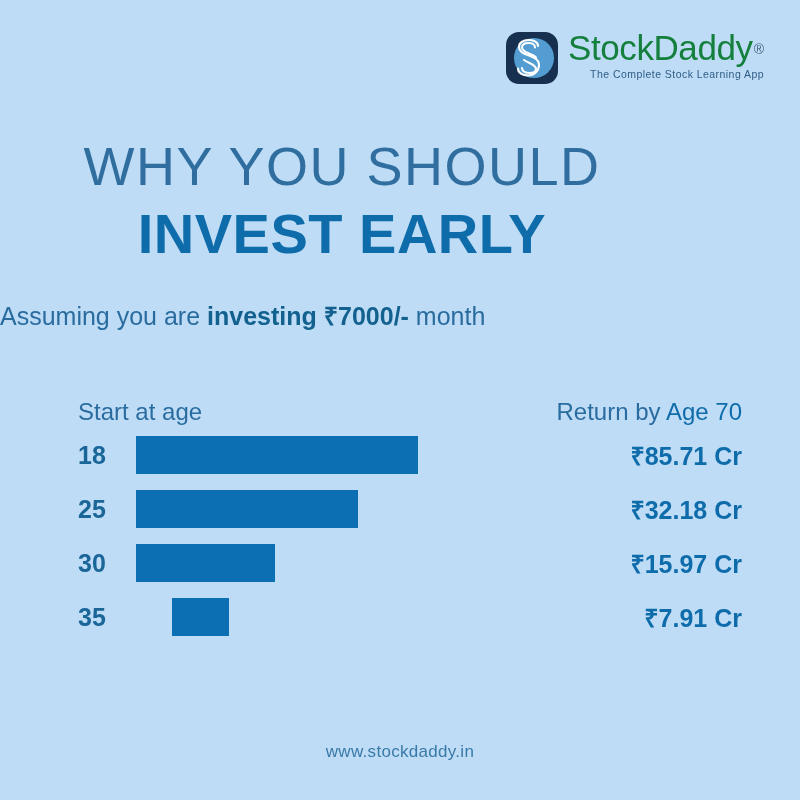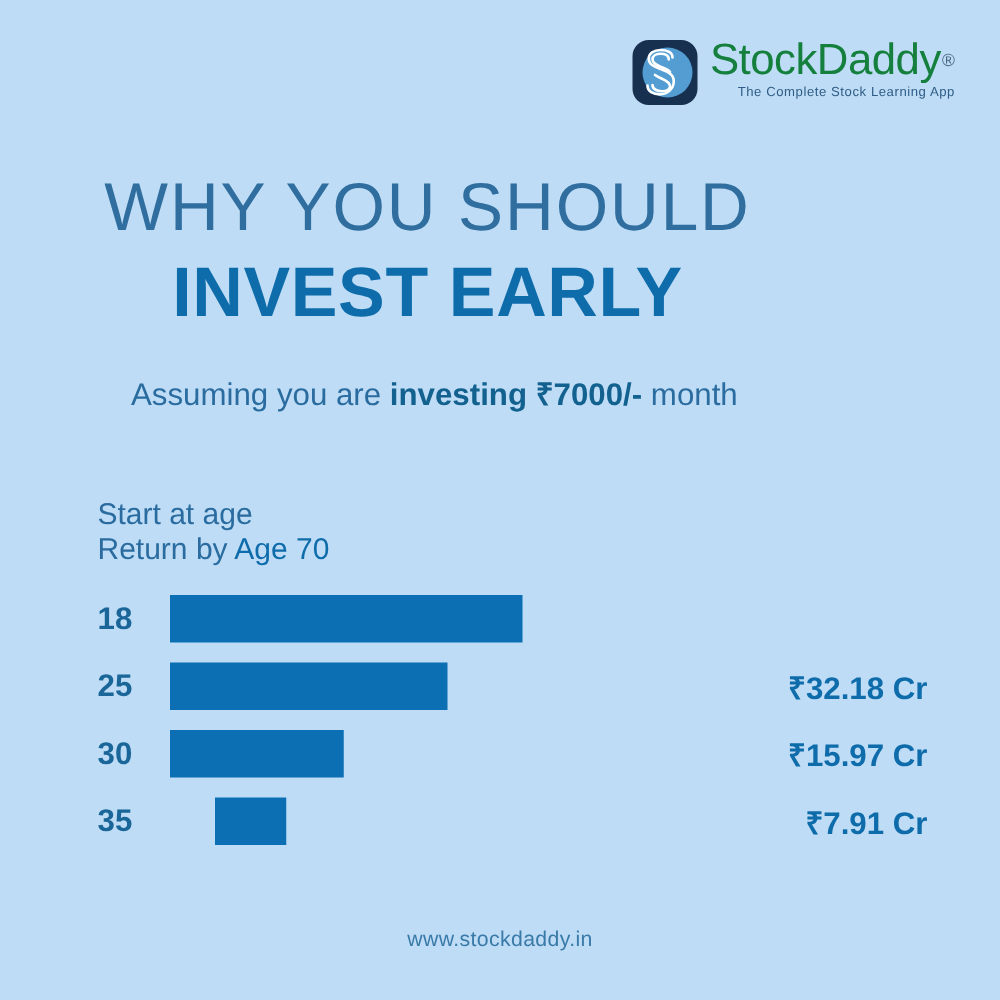"Assuming you are investing ₹7000/-" .subtitle { text-align: center -> left }
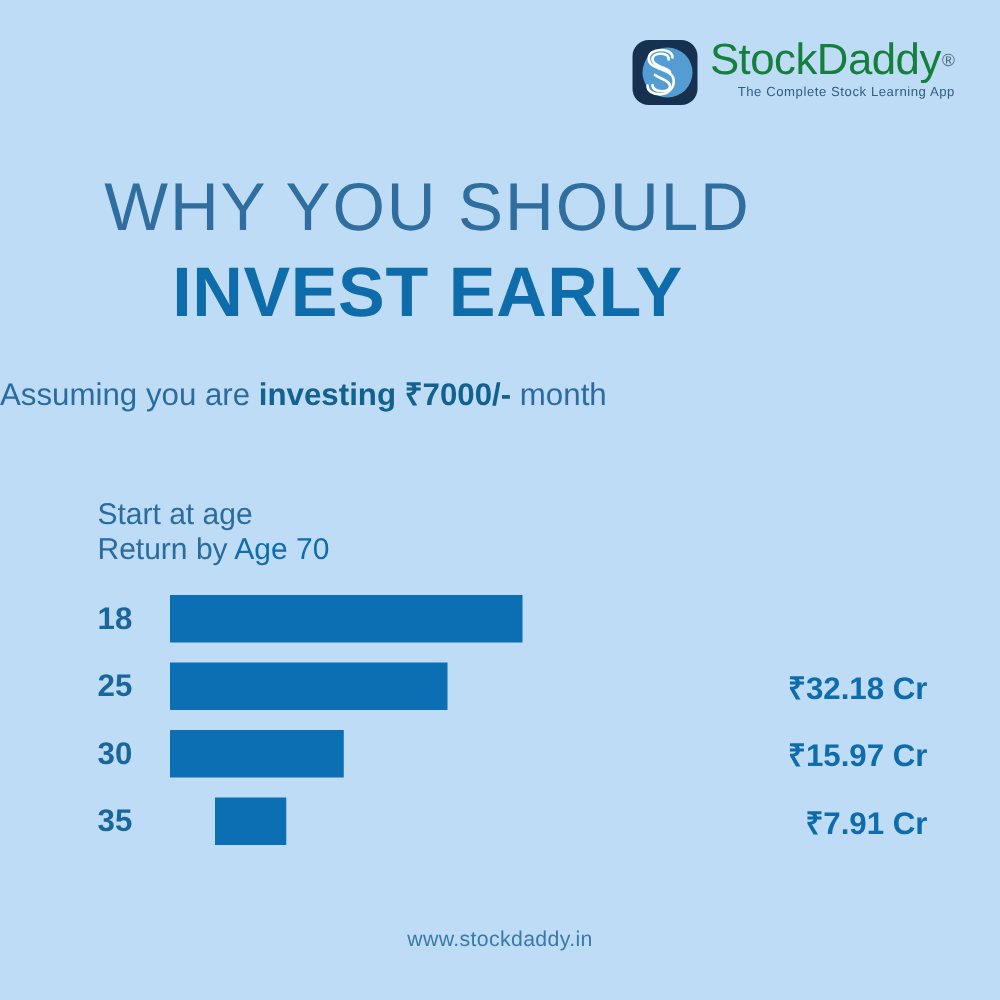"Start at age" .chart-head { flex-direction: column -> none; margin-bottom: 22px -> 10px }
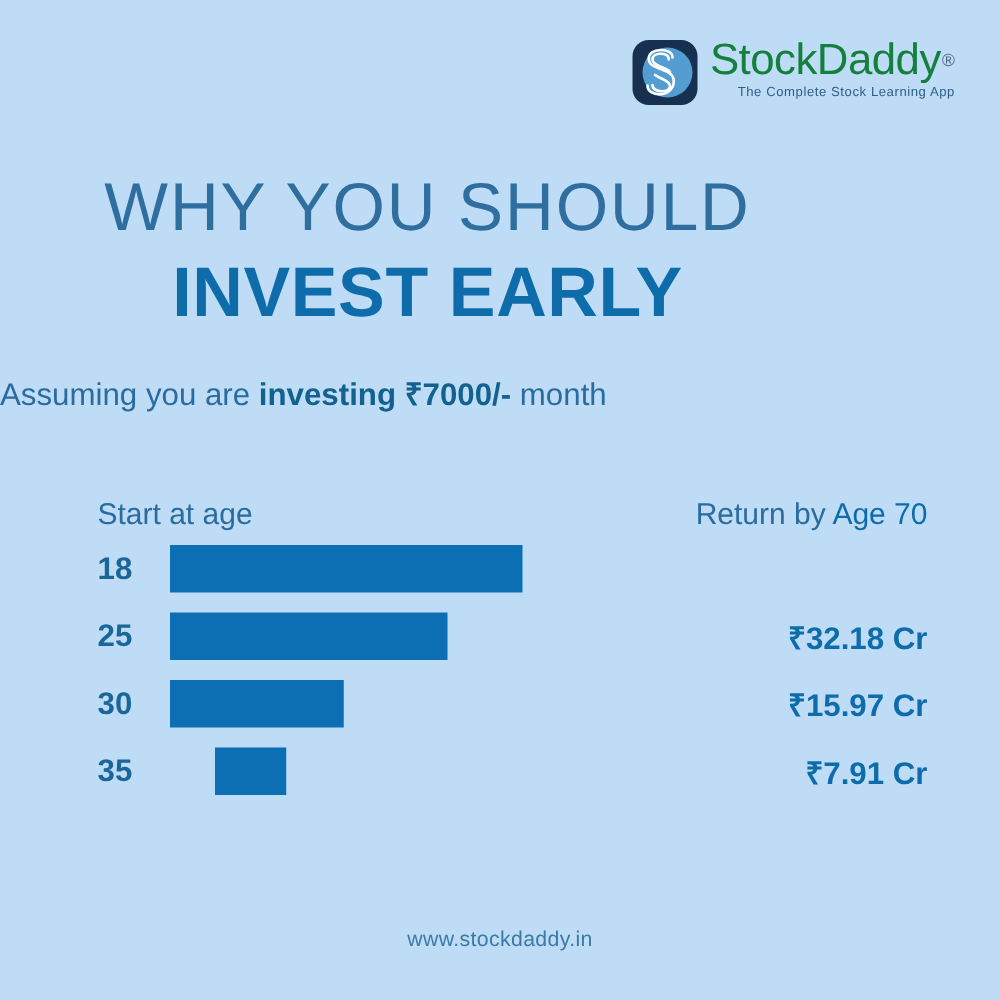"₹85.71 Cr" div.amount { html: none -> <div>₹85.71 Cr</div> }
